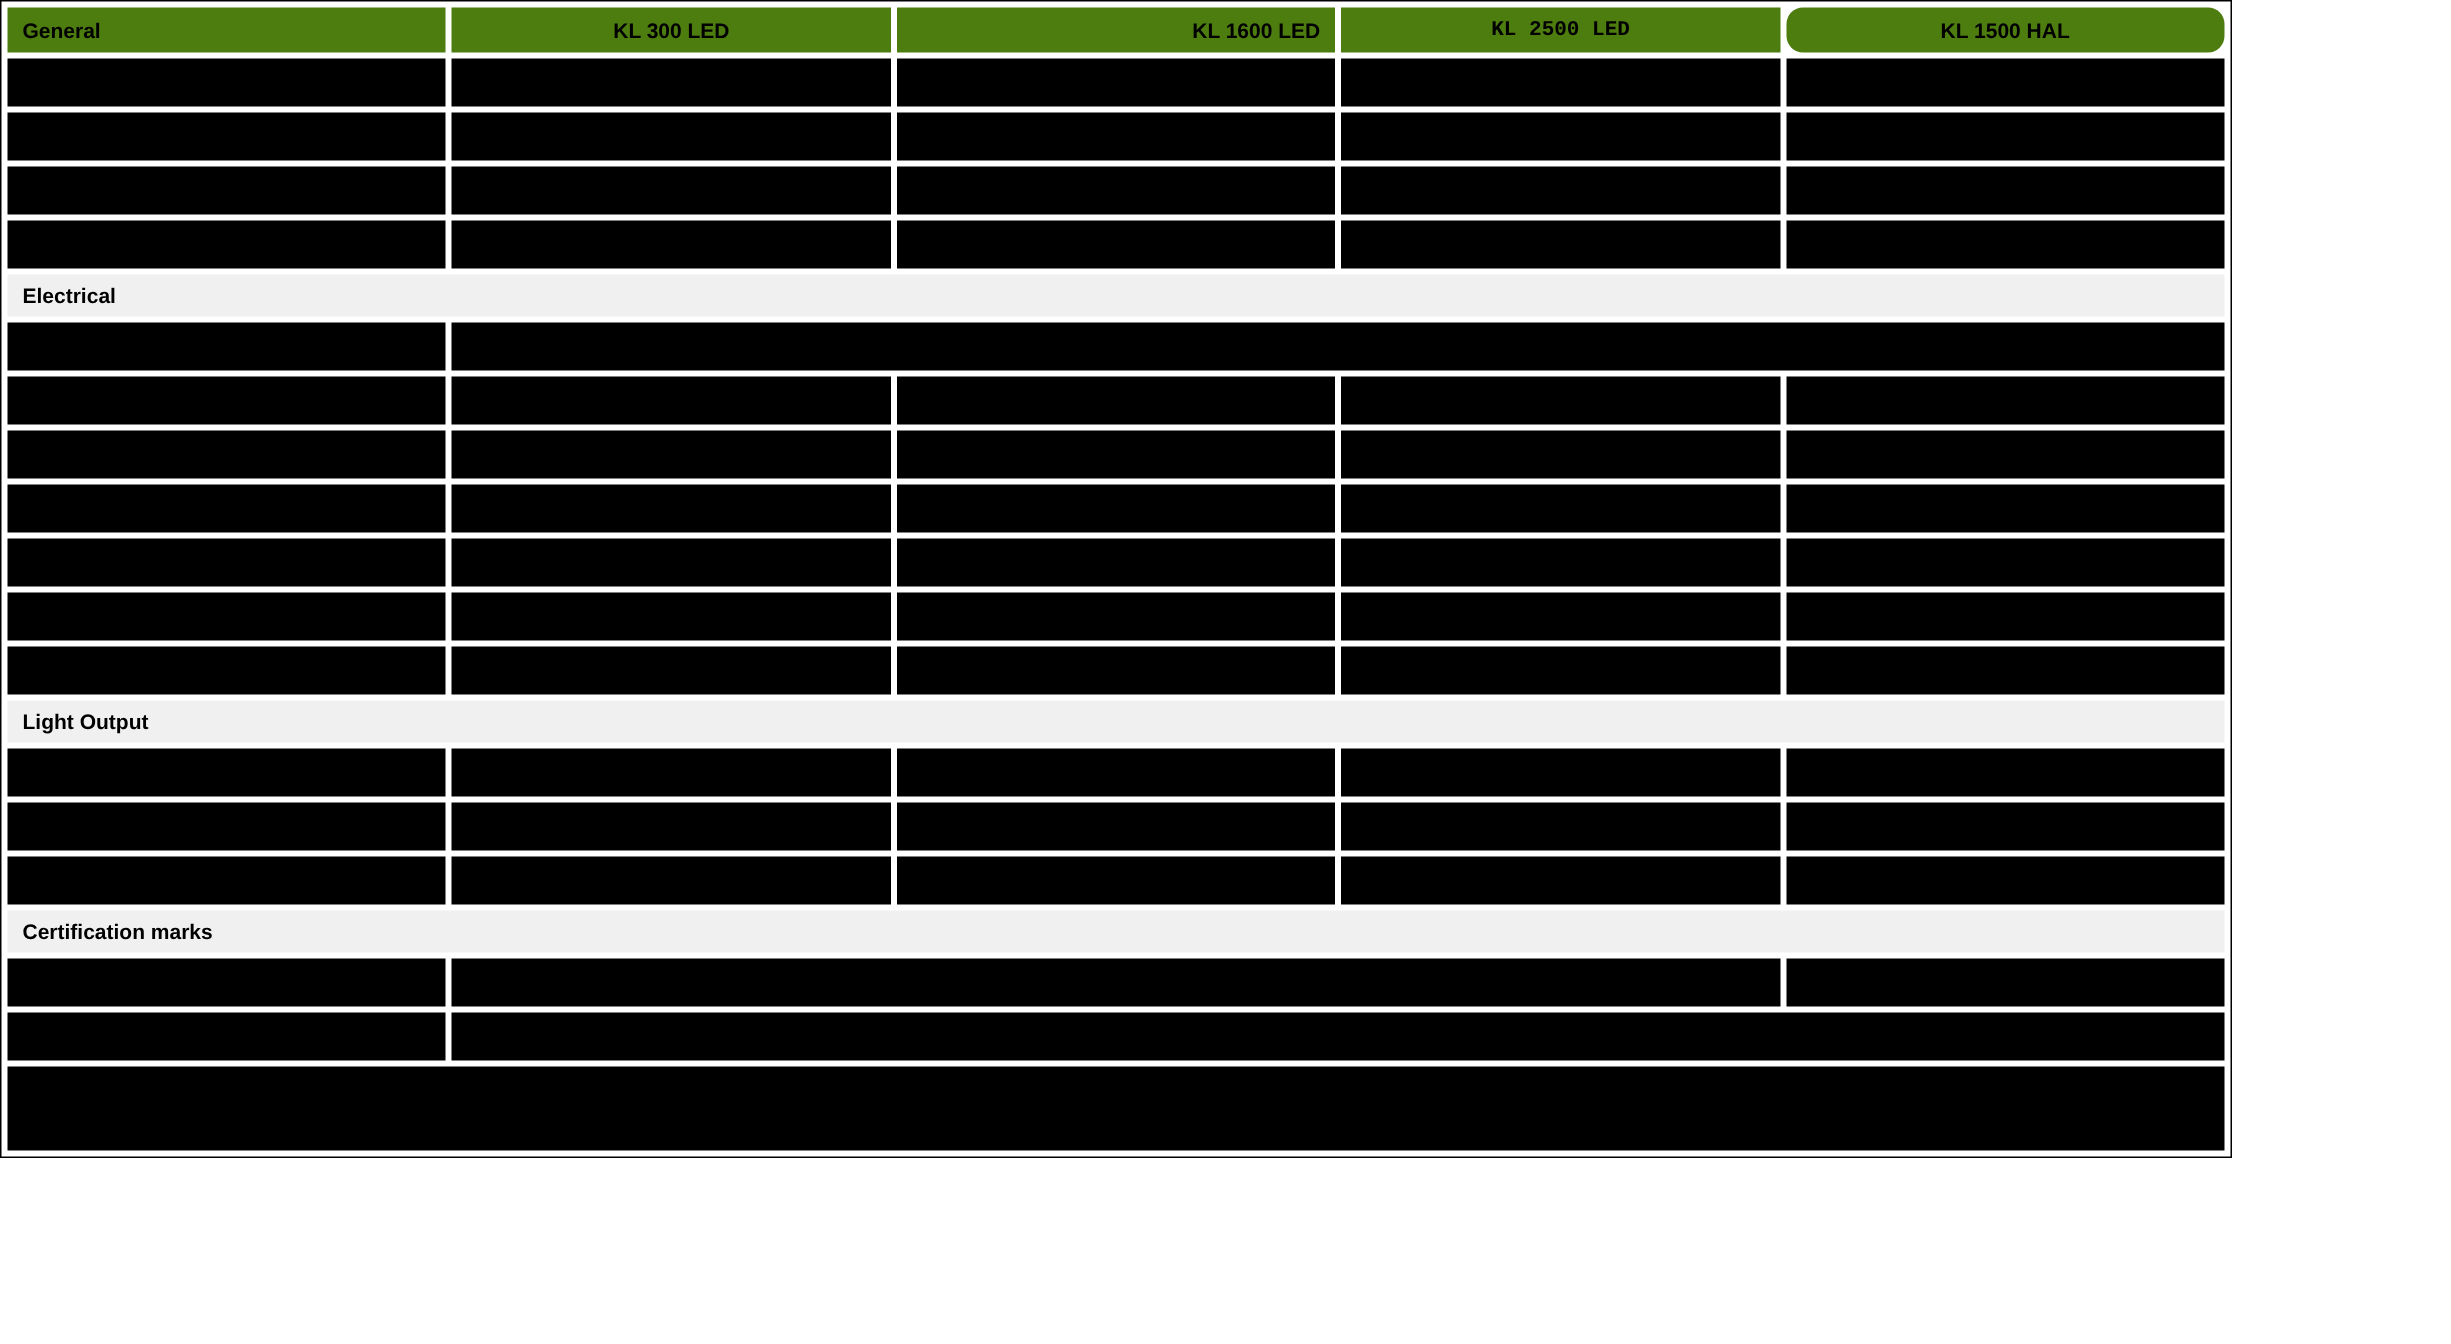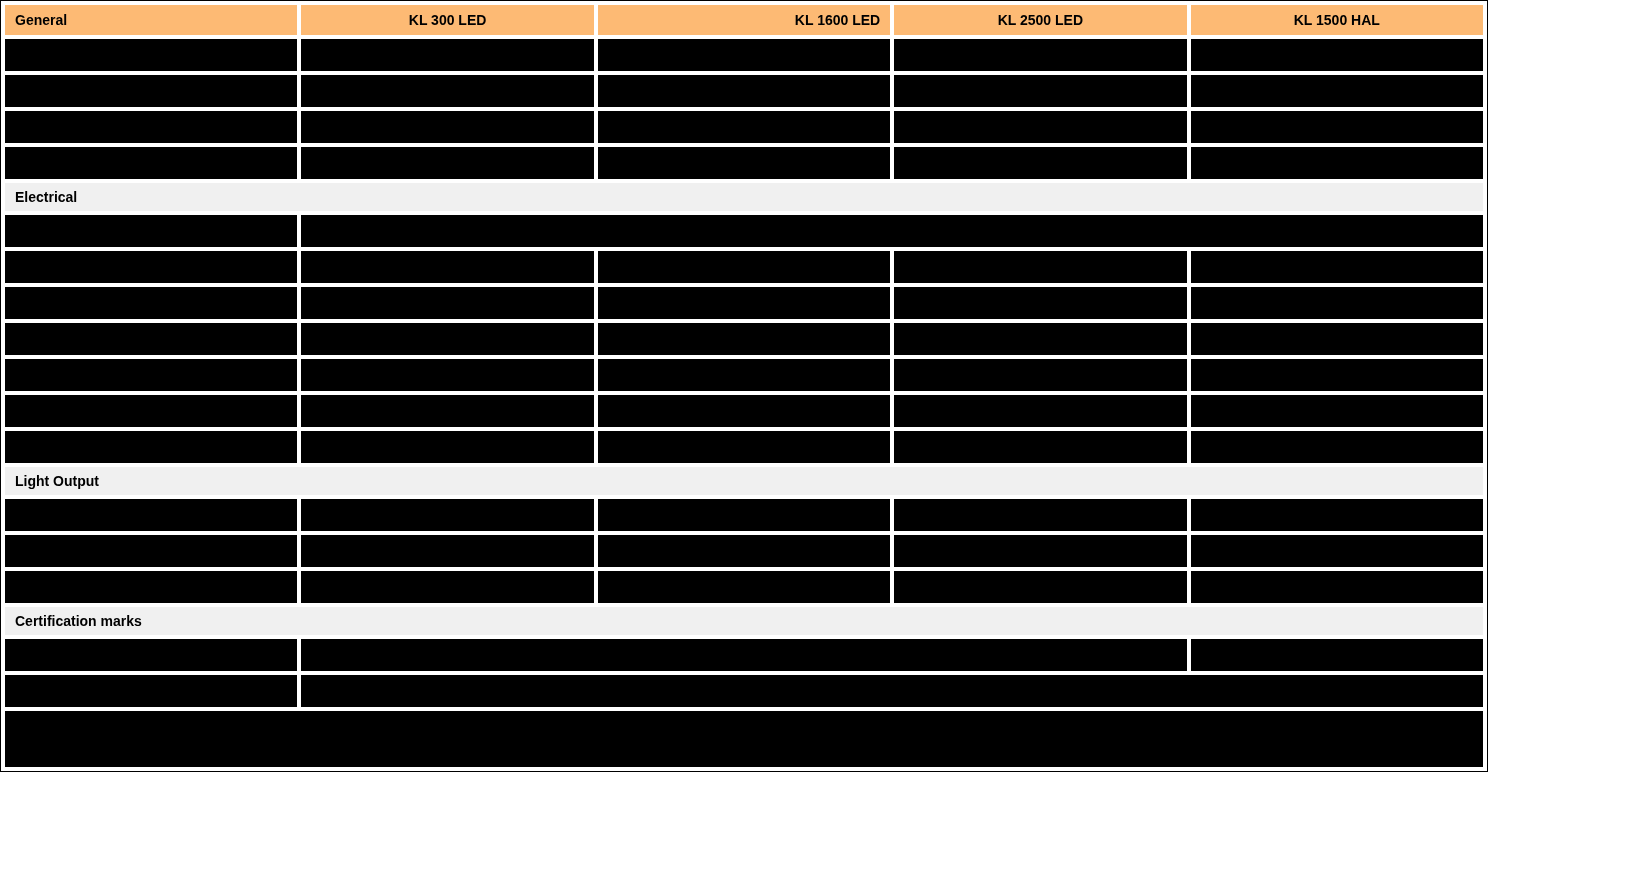"General" .hdr-row td, .hdr-row th { background: #fdba74 -> #4d7c0f }
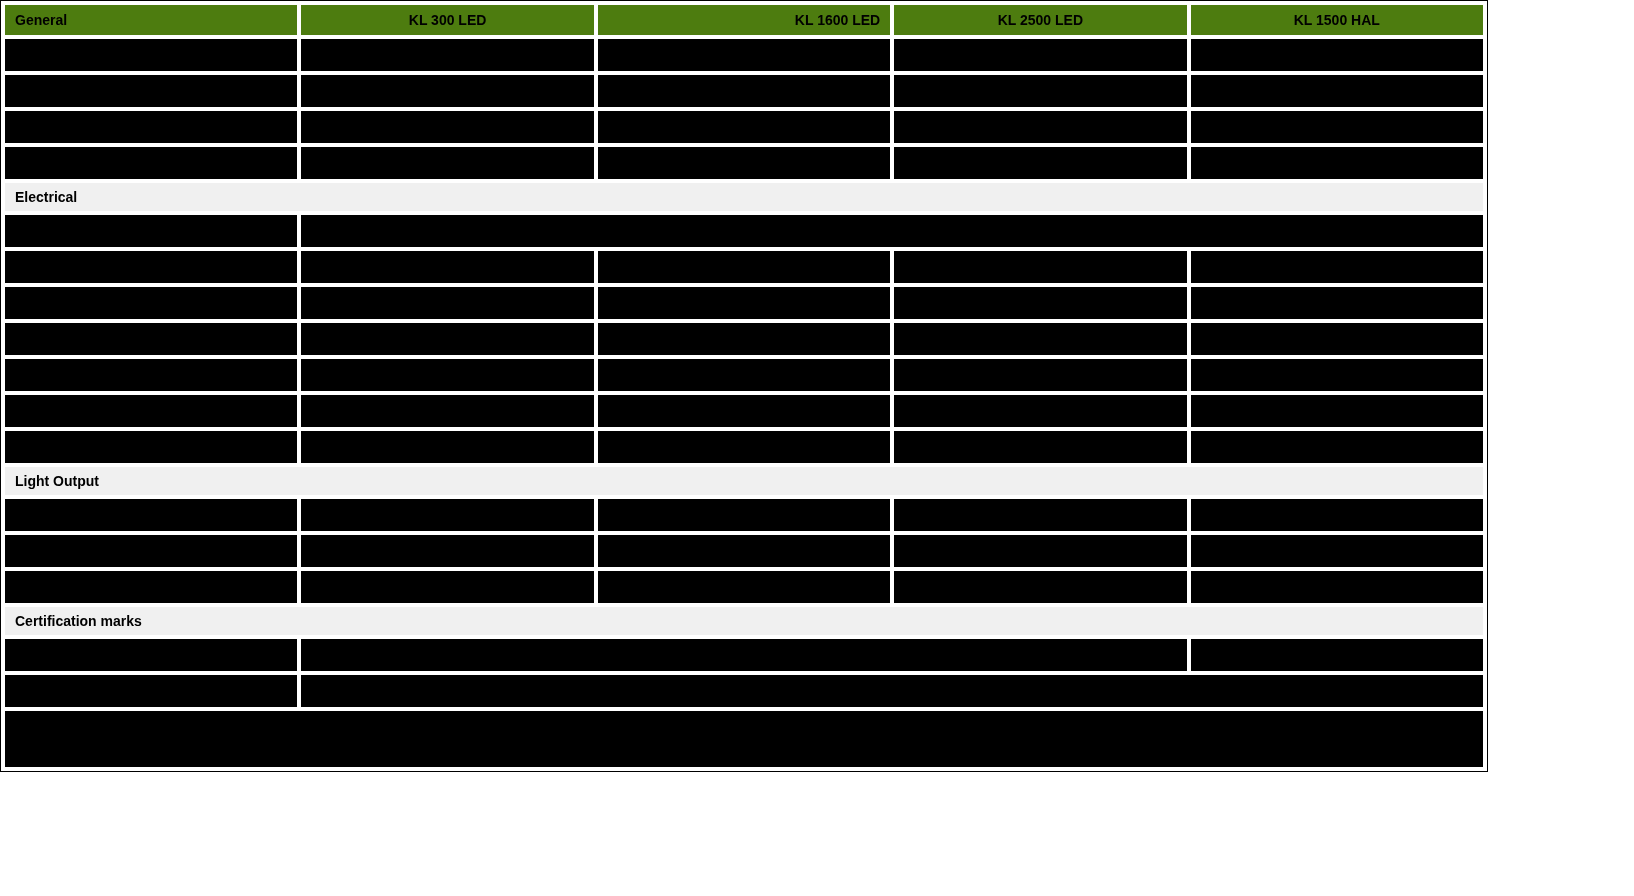"KL 2500 LED" td { font-family: none -> Liberation Mono, monospace }
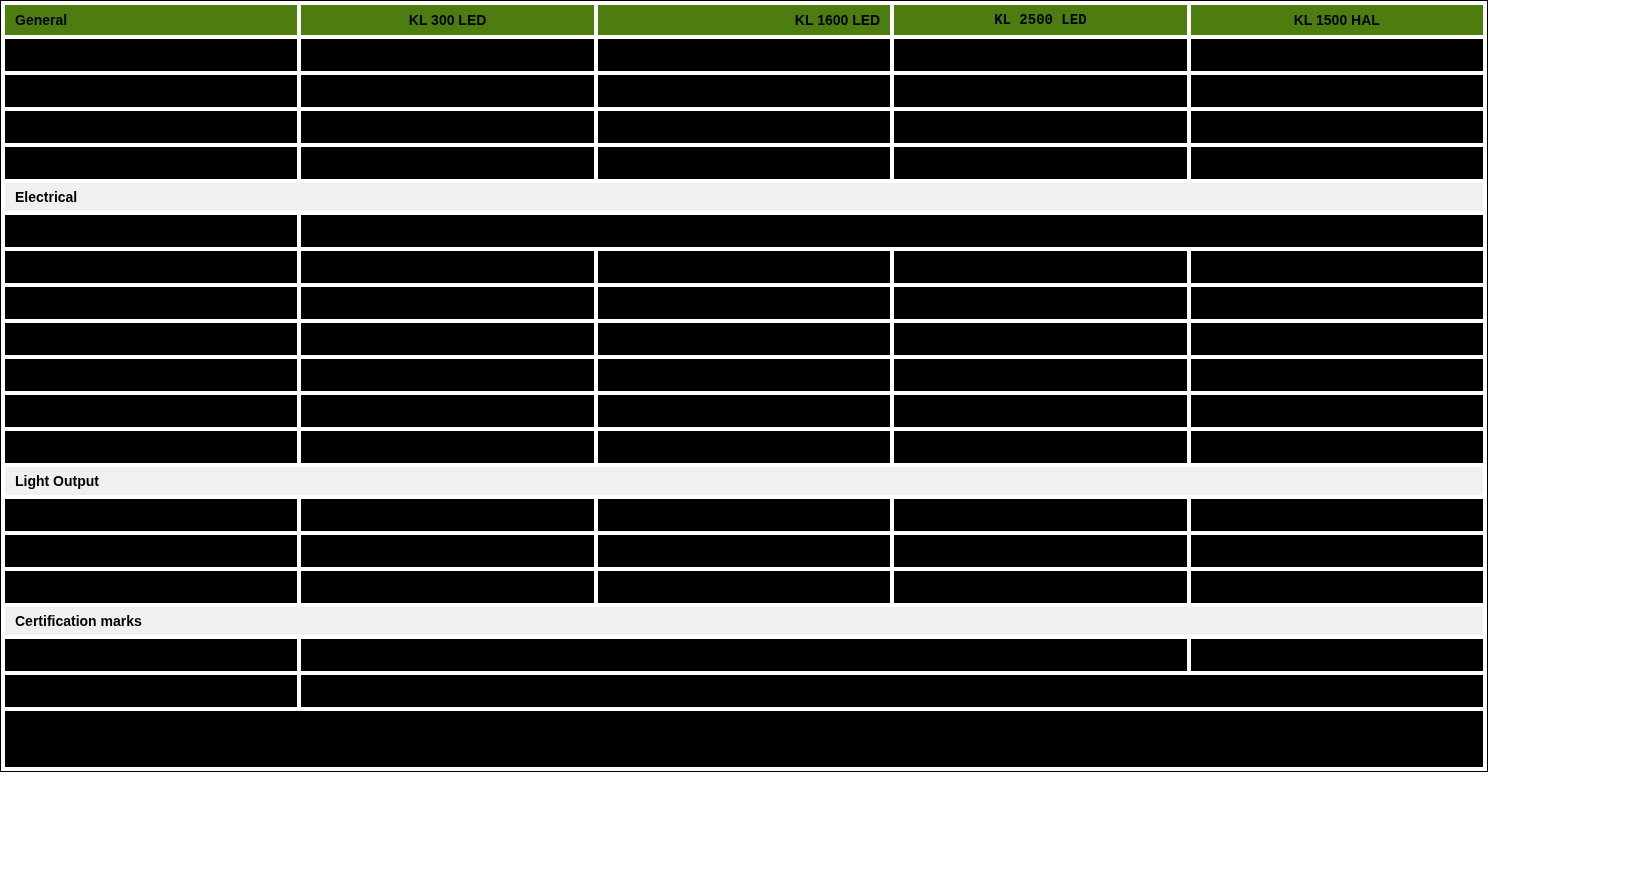"KL 1500 HAL" td { border-radius: none -> 11px }
